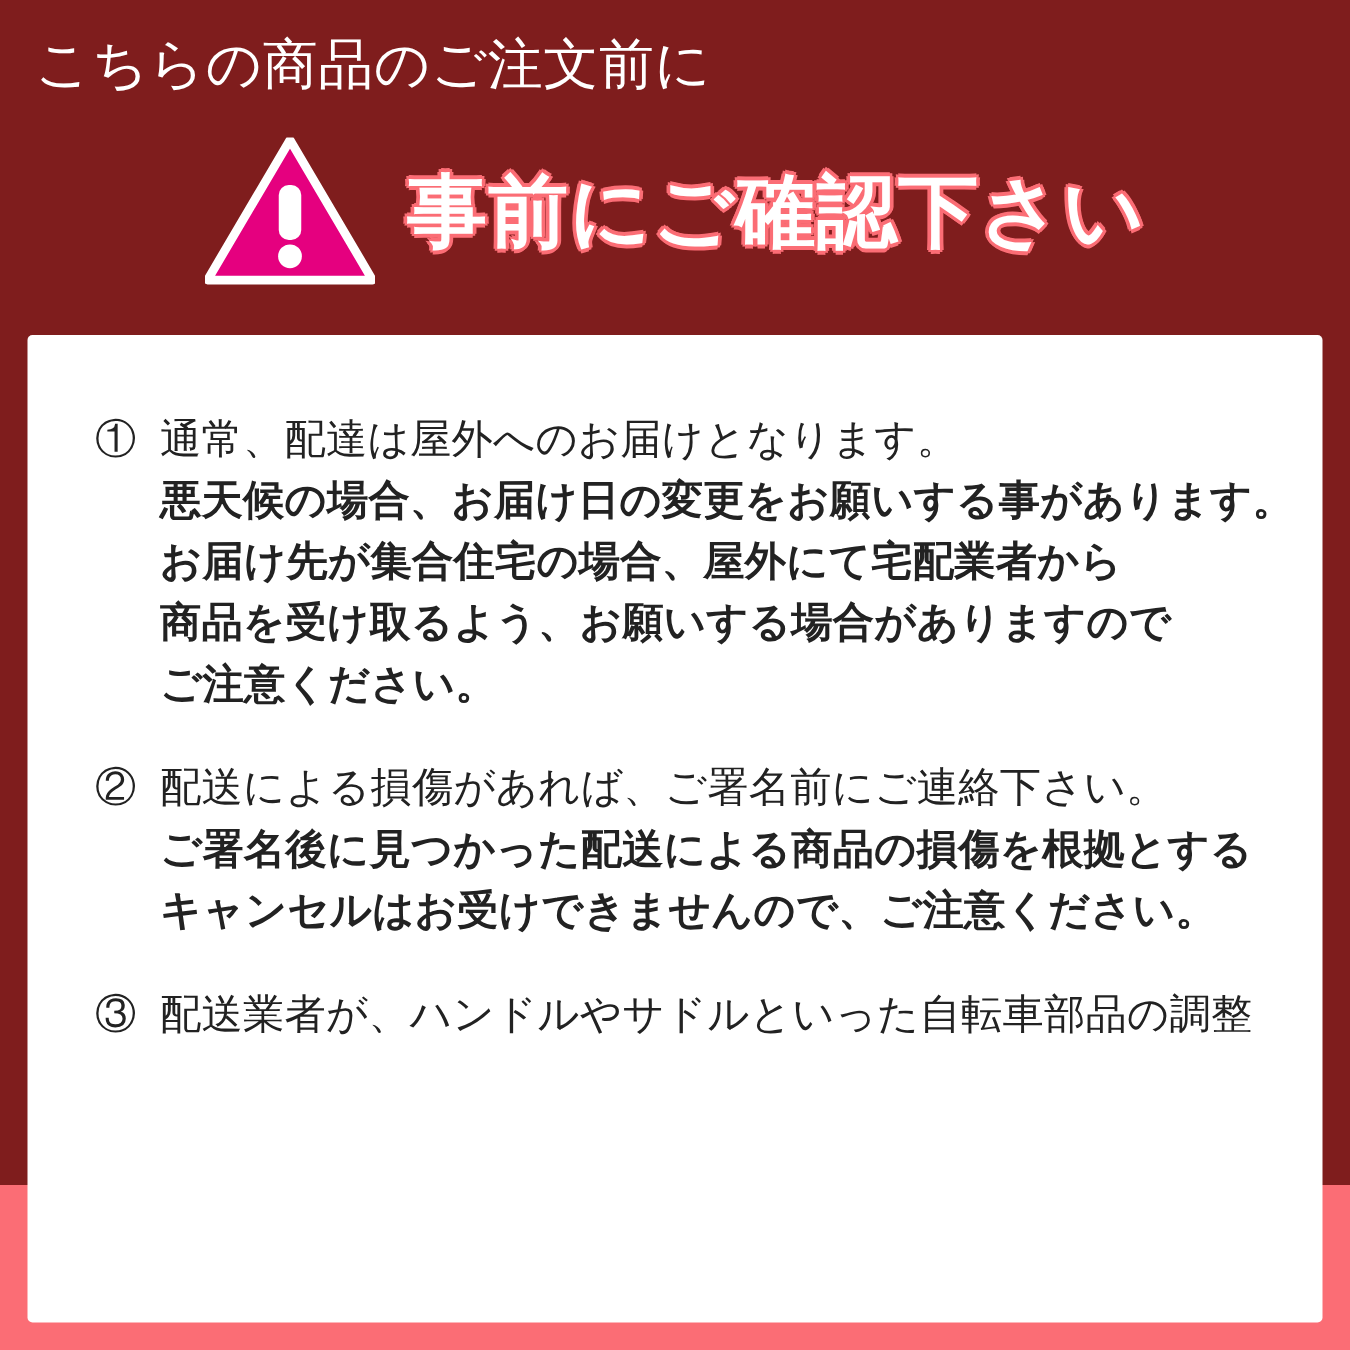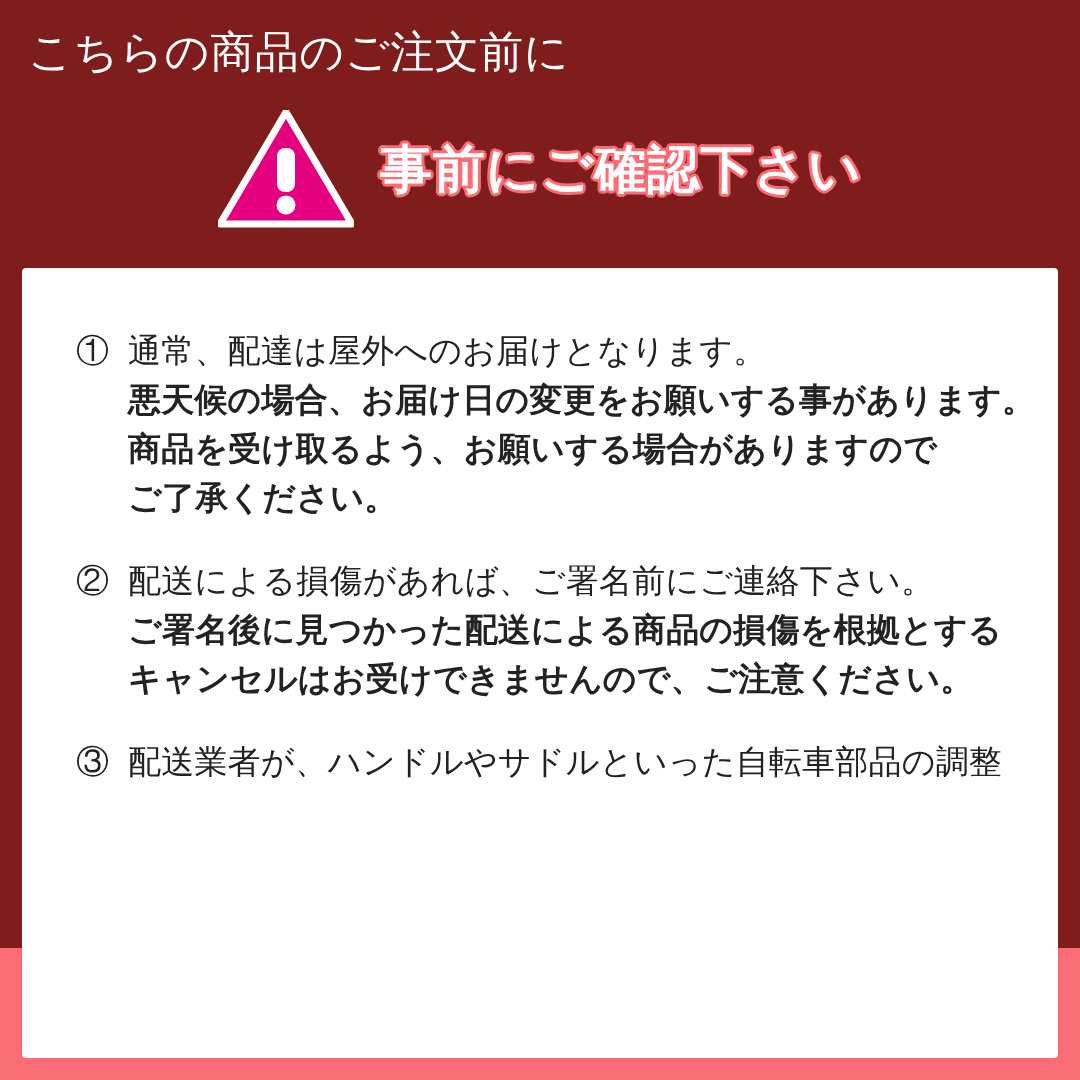"事前にご確認下さい" .headline { font-size: 52px -> 64px }
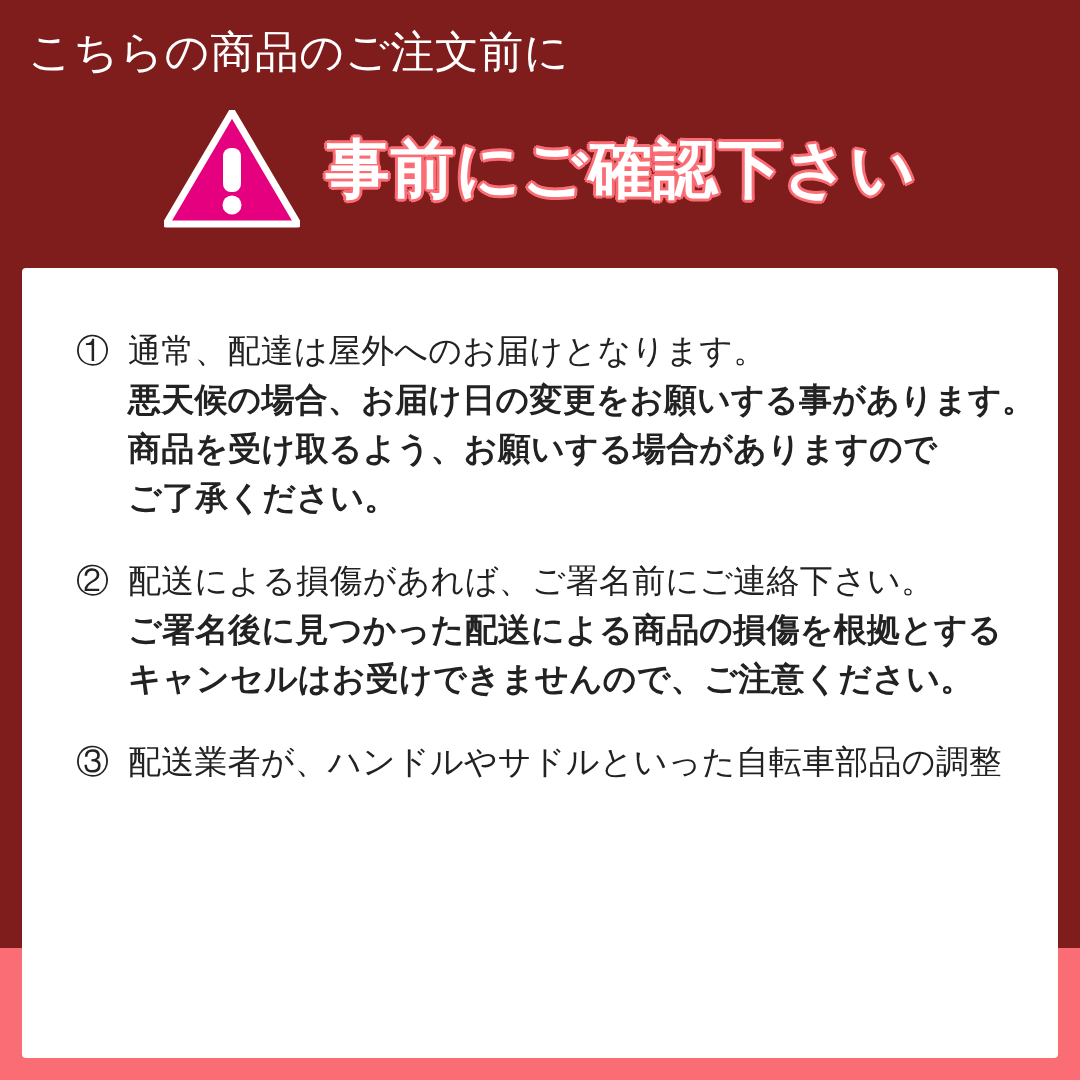"お届け先が集合住宅の場合、屋外にて宅配業者から" span.item-line { html: none -> <span>お届け先が集合住宅の場合、屋外にて宅配業者から</span> }
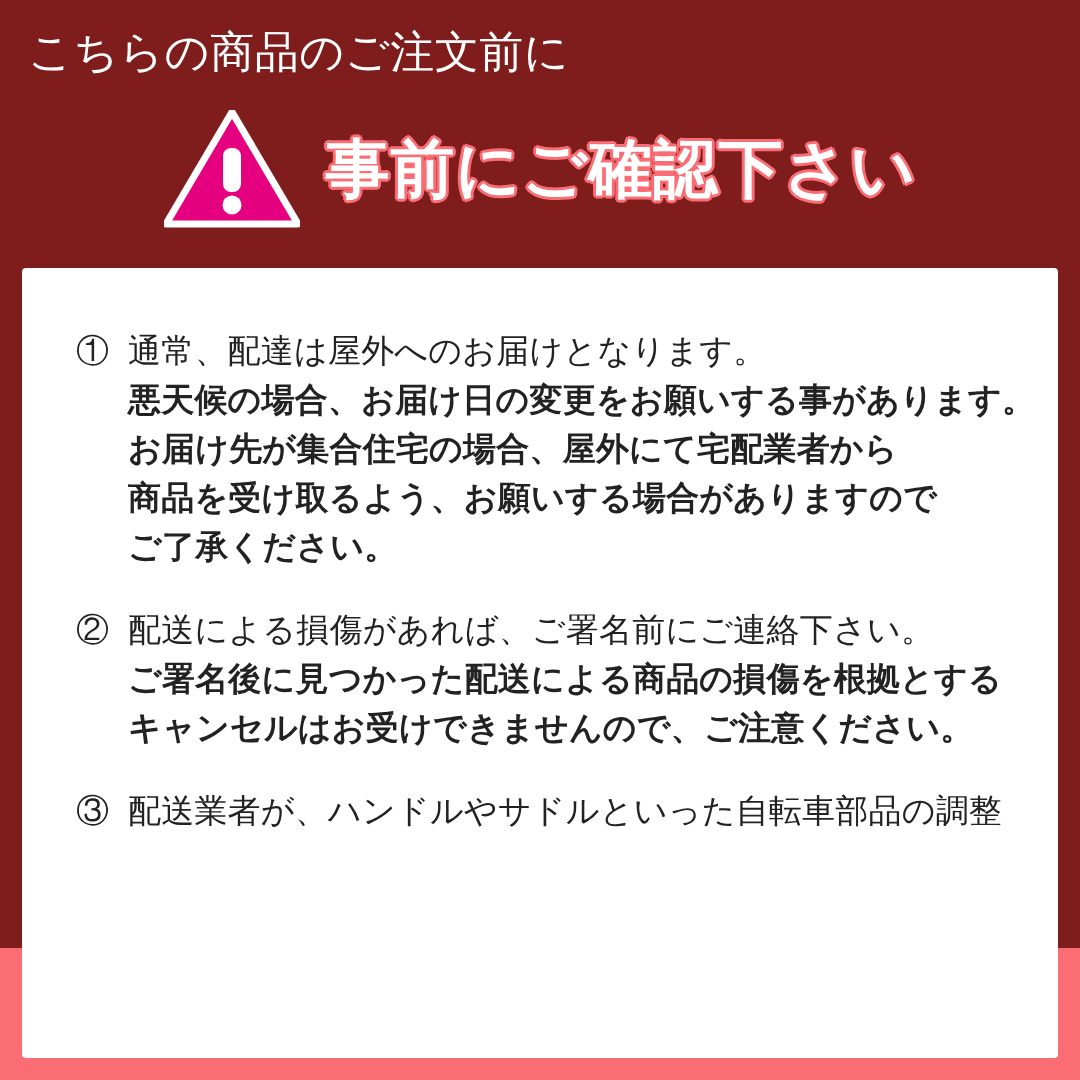"ご了承ください。" span.item-line { text: 了承 -> 注意 }
